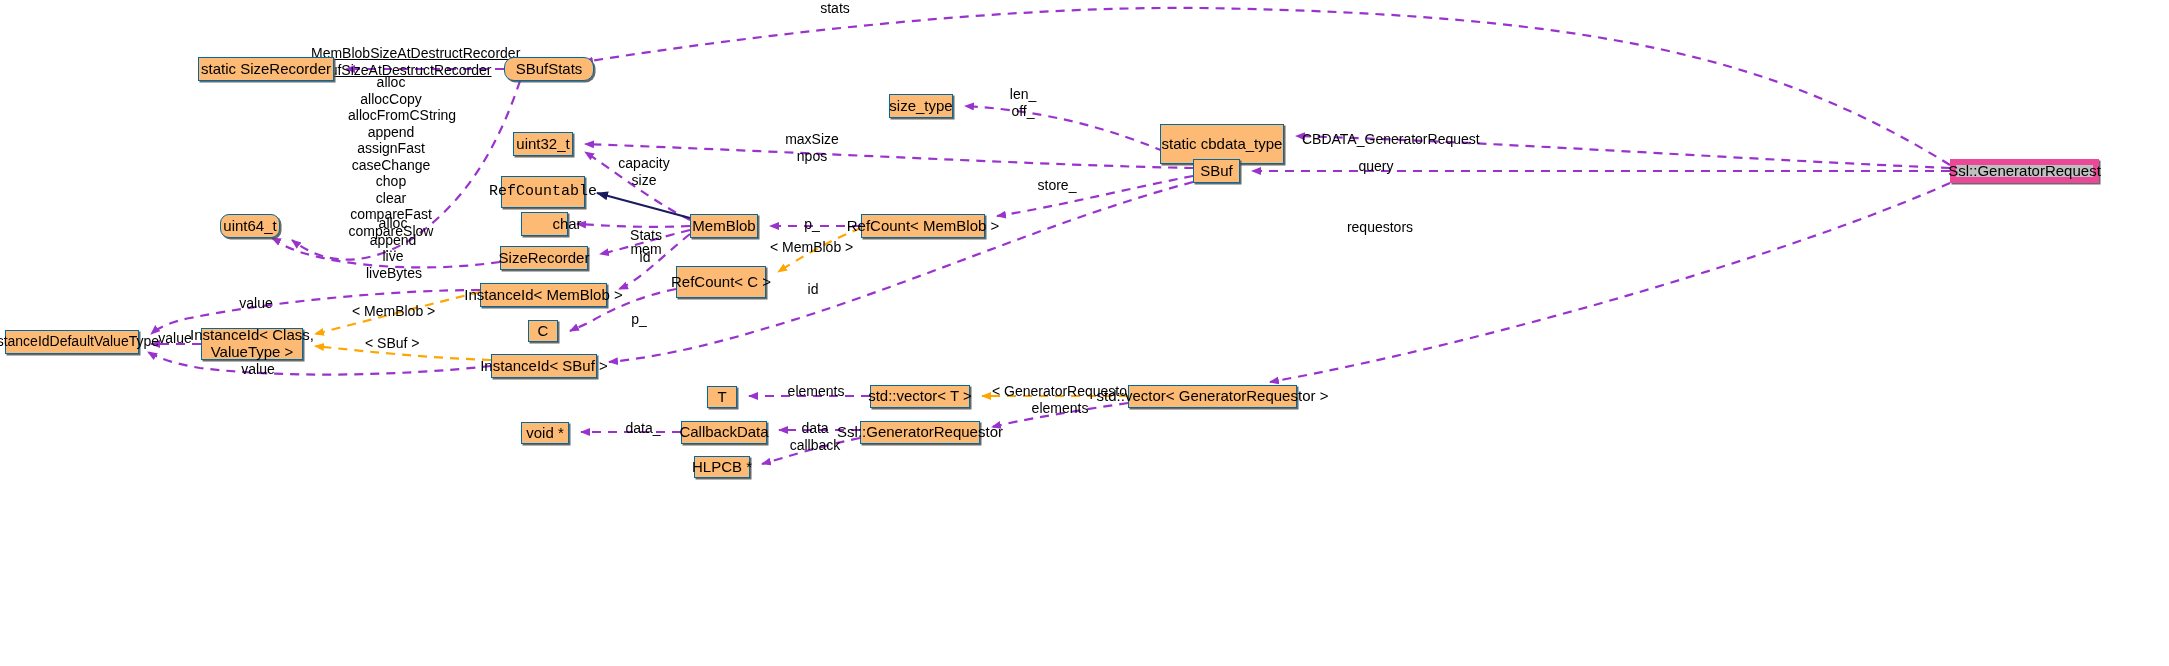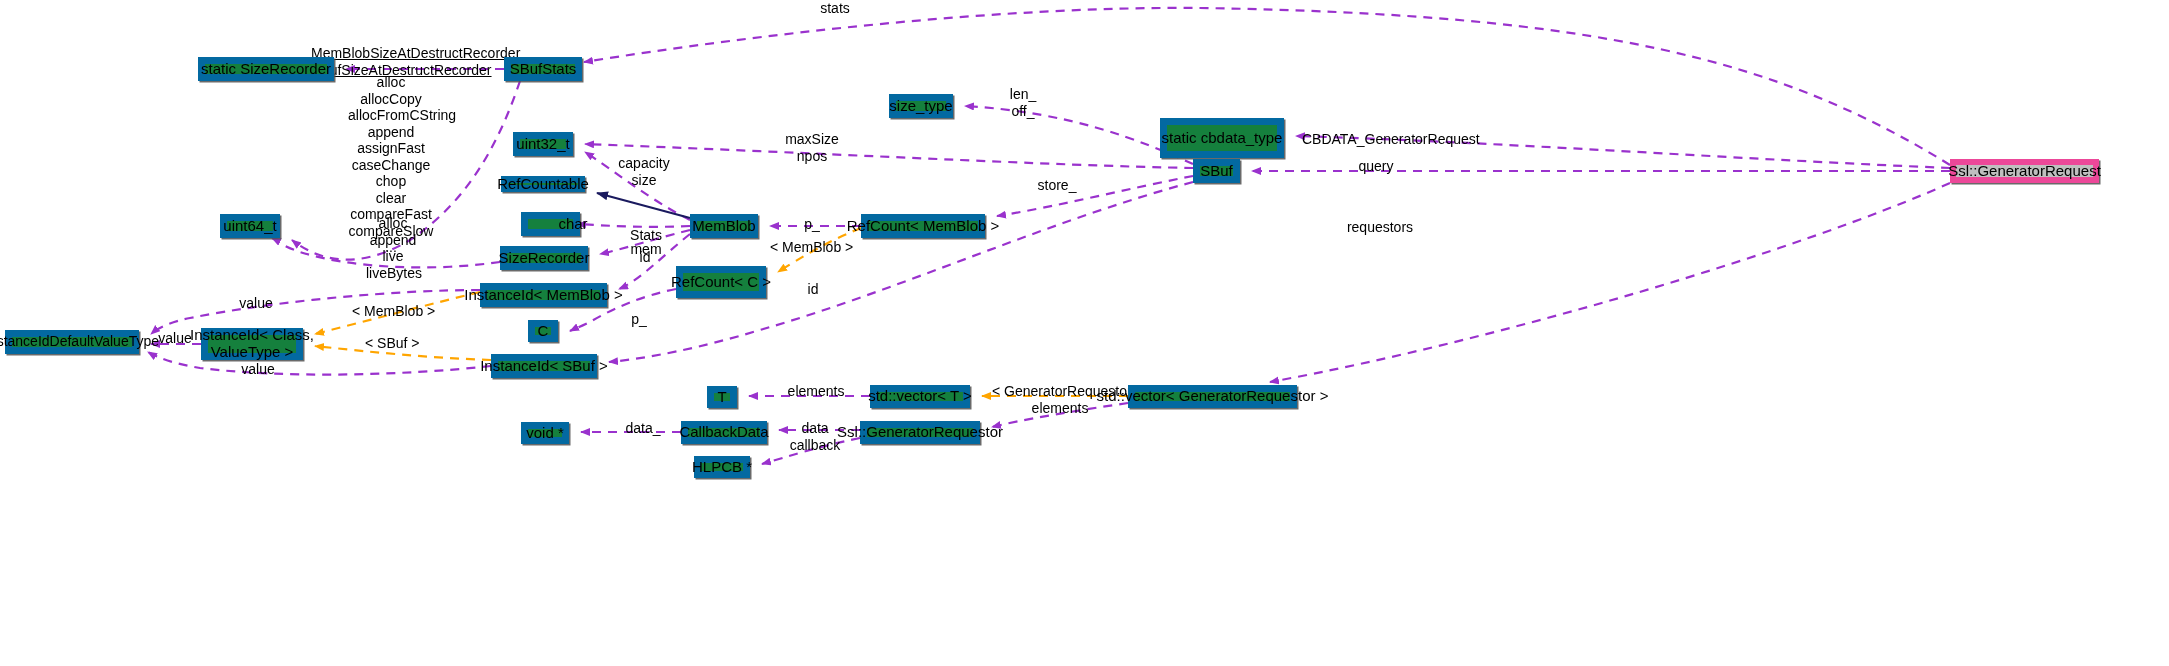"static SizeRecorder" .node { background: #15803d -> #fdba74; border: 7px solid #0369a1 -> 1px solid #0369a1 }
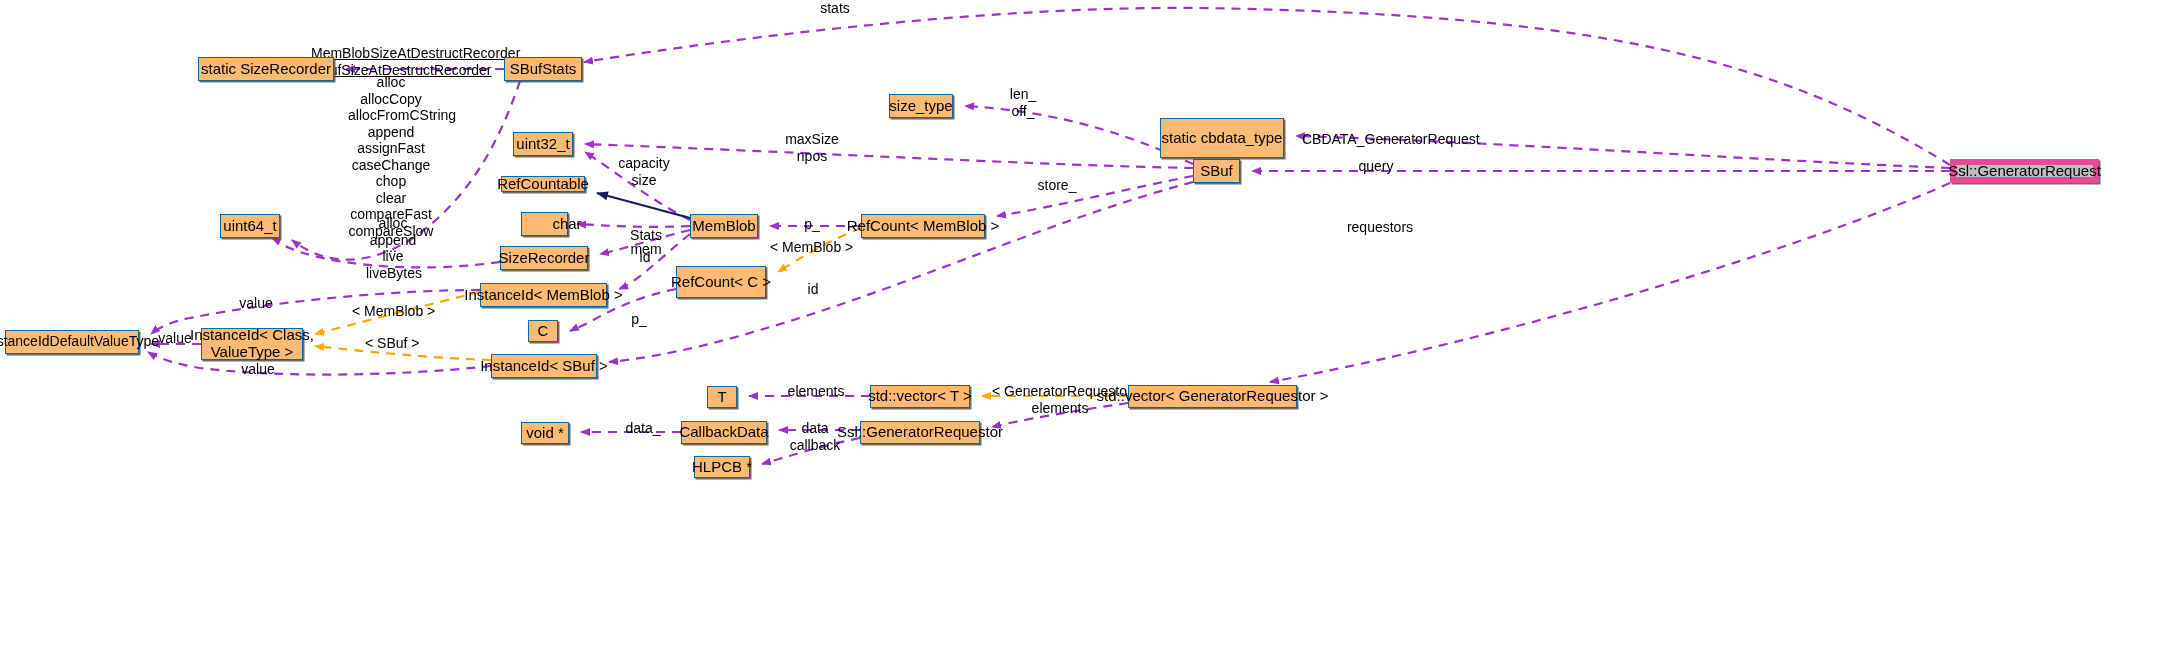"SBufStats" div.node { border-radius: none -> 10px; width: 78px -> 90px }
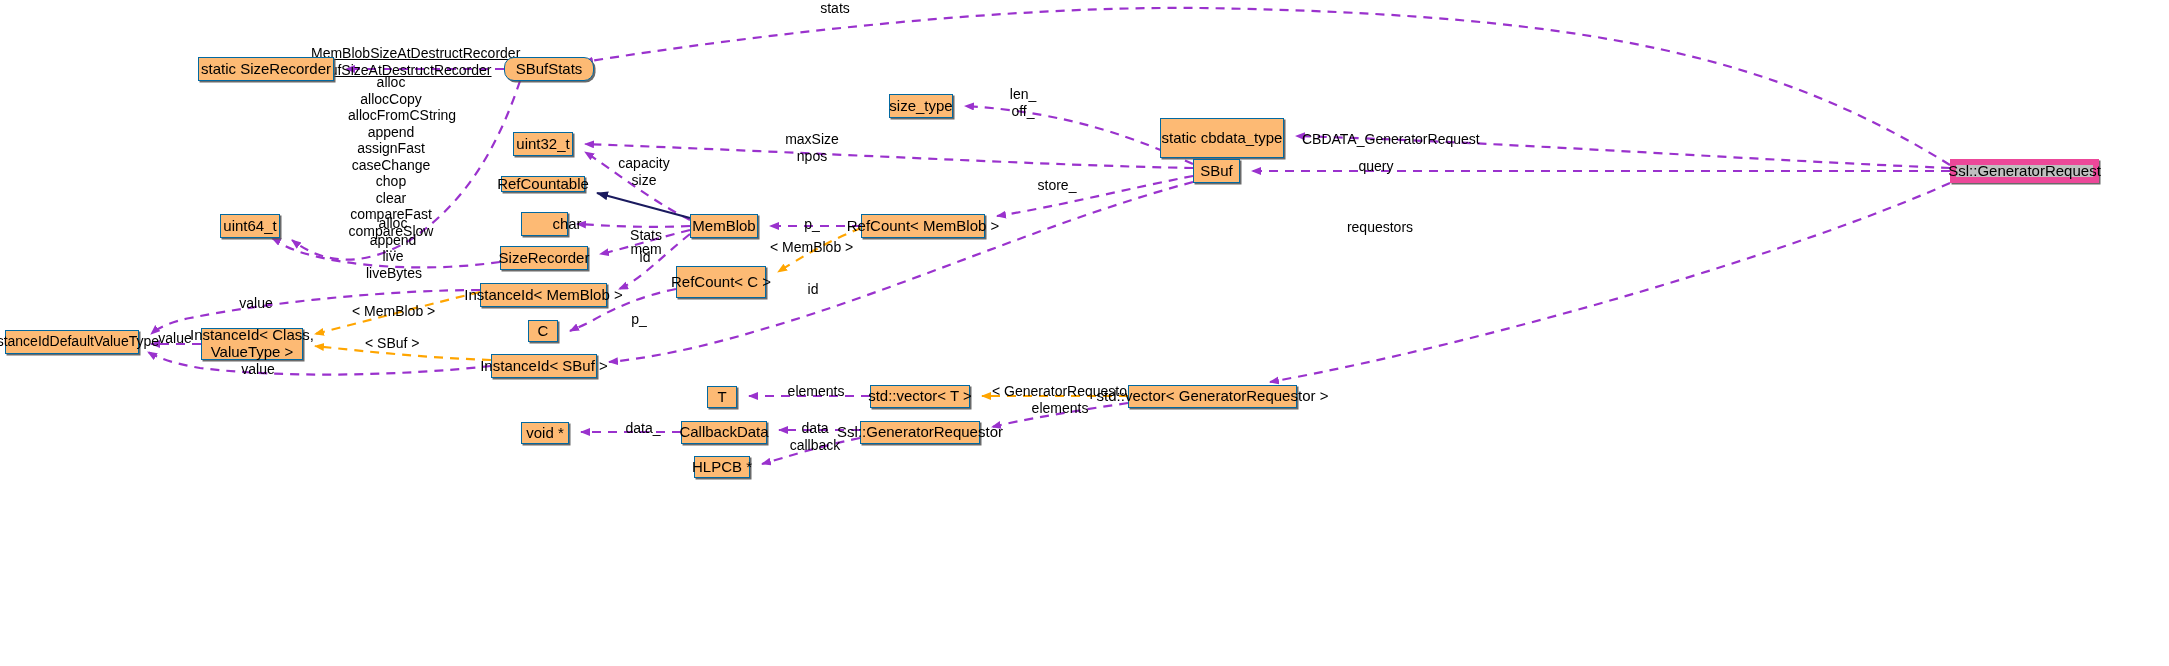"static cbdata_type" div.node { top: 118px -> 124px }
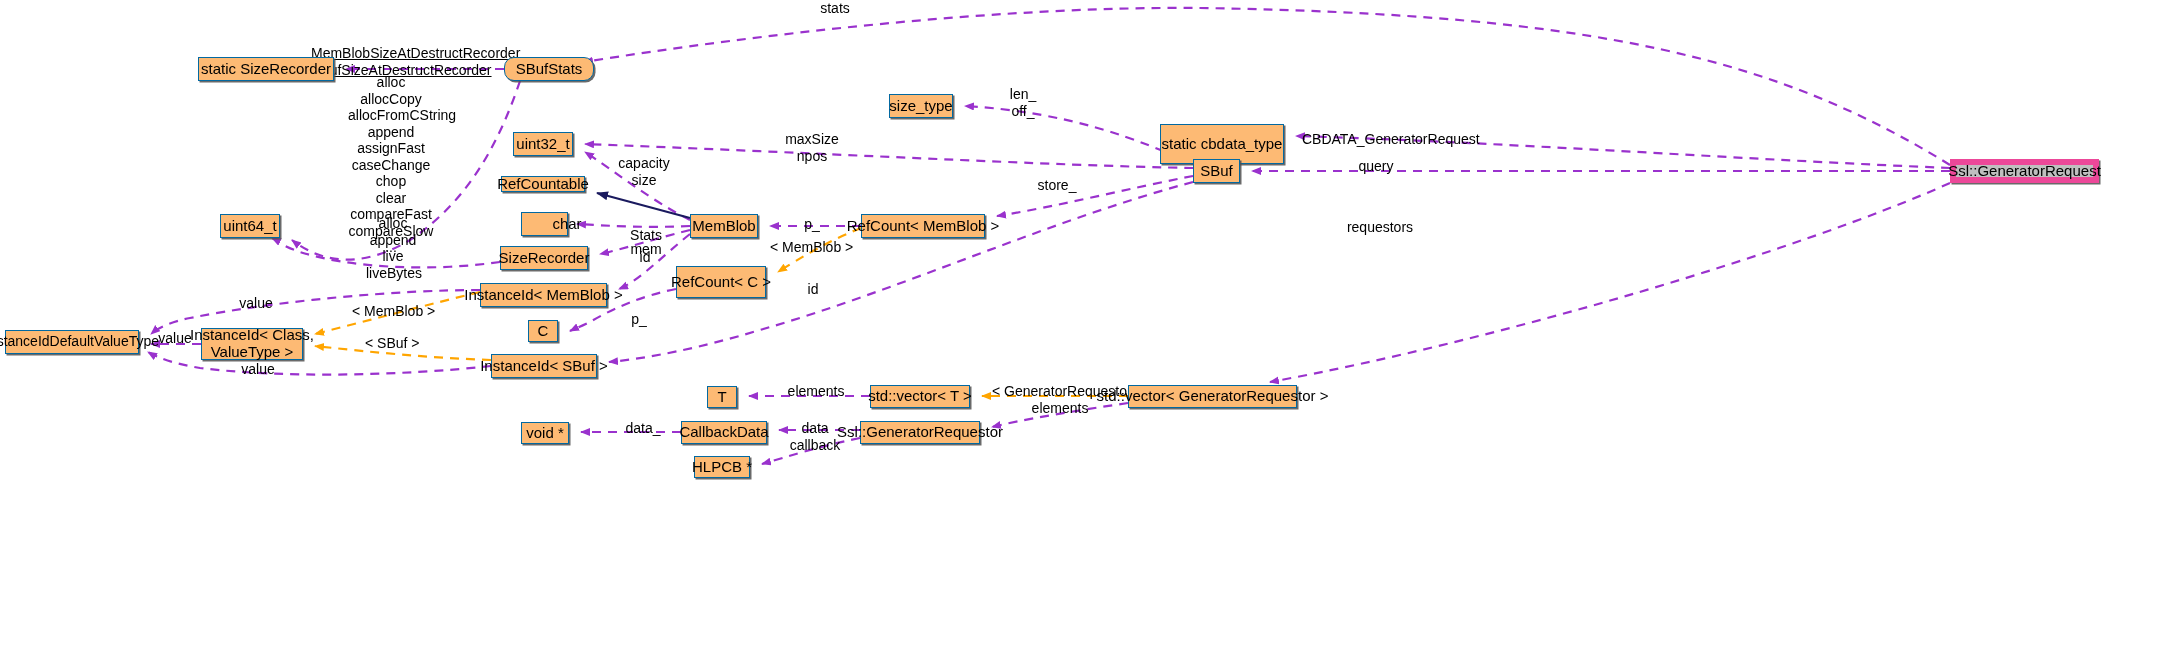"RefCountable" div.node { font-family: none -> Liberation Mono, monospace; height: 16px -> 32px }
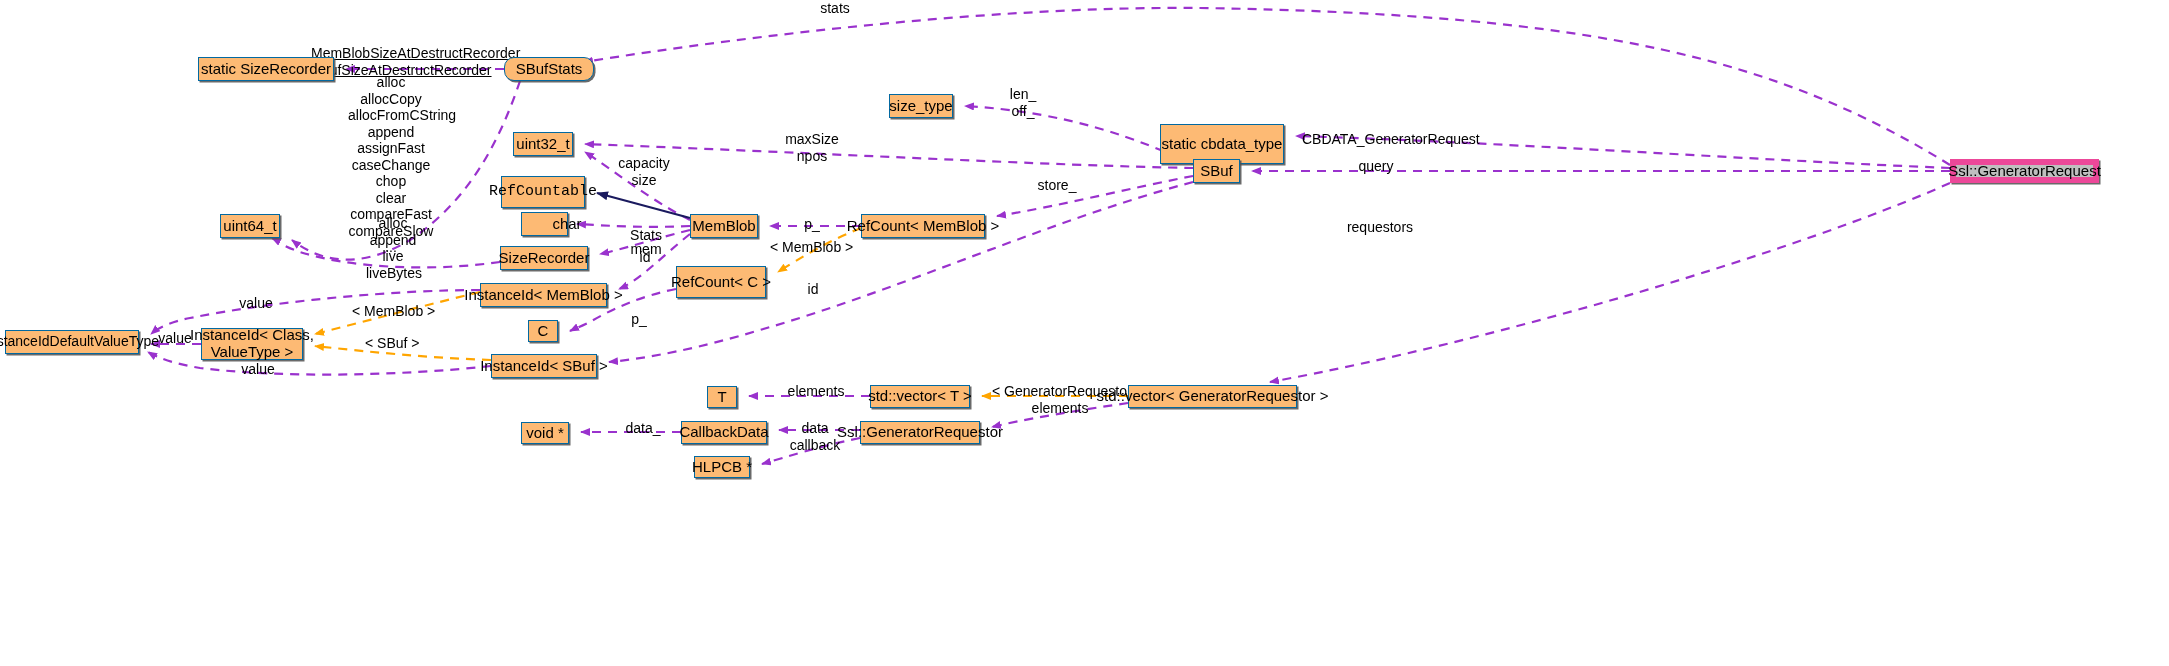"uint64_t" div.node { border-radius: none -> 9px }
